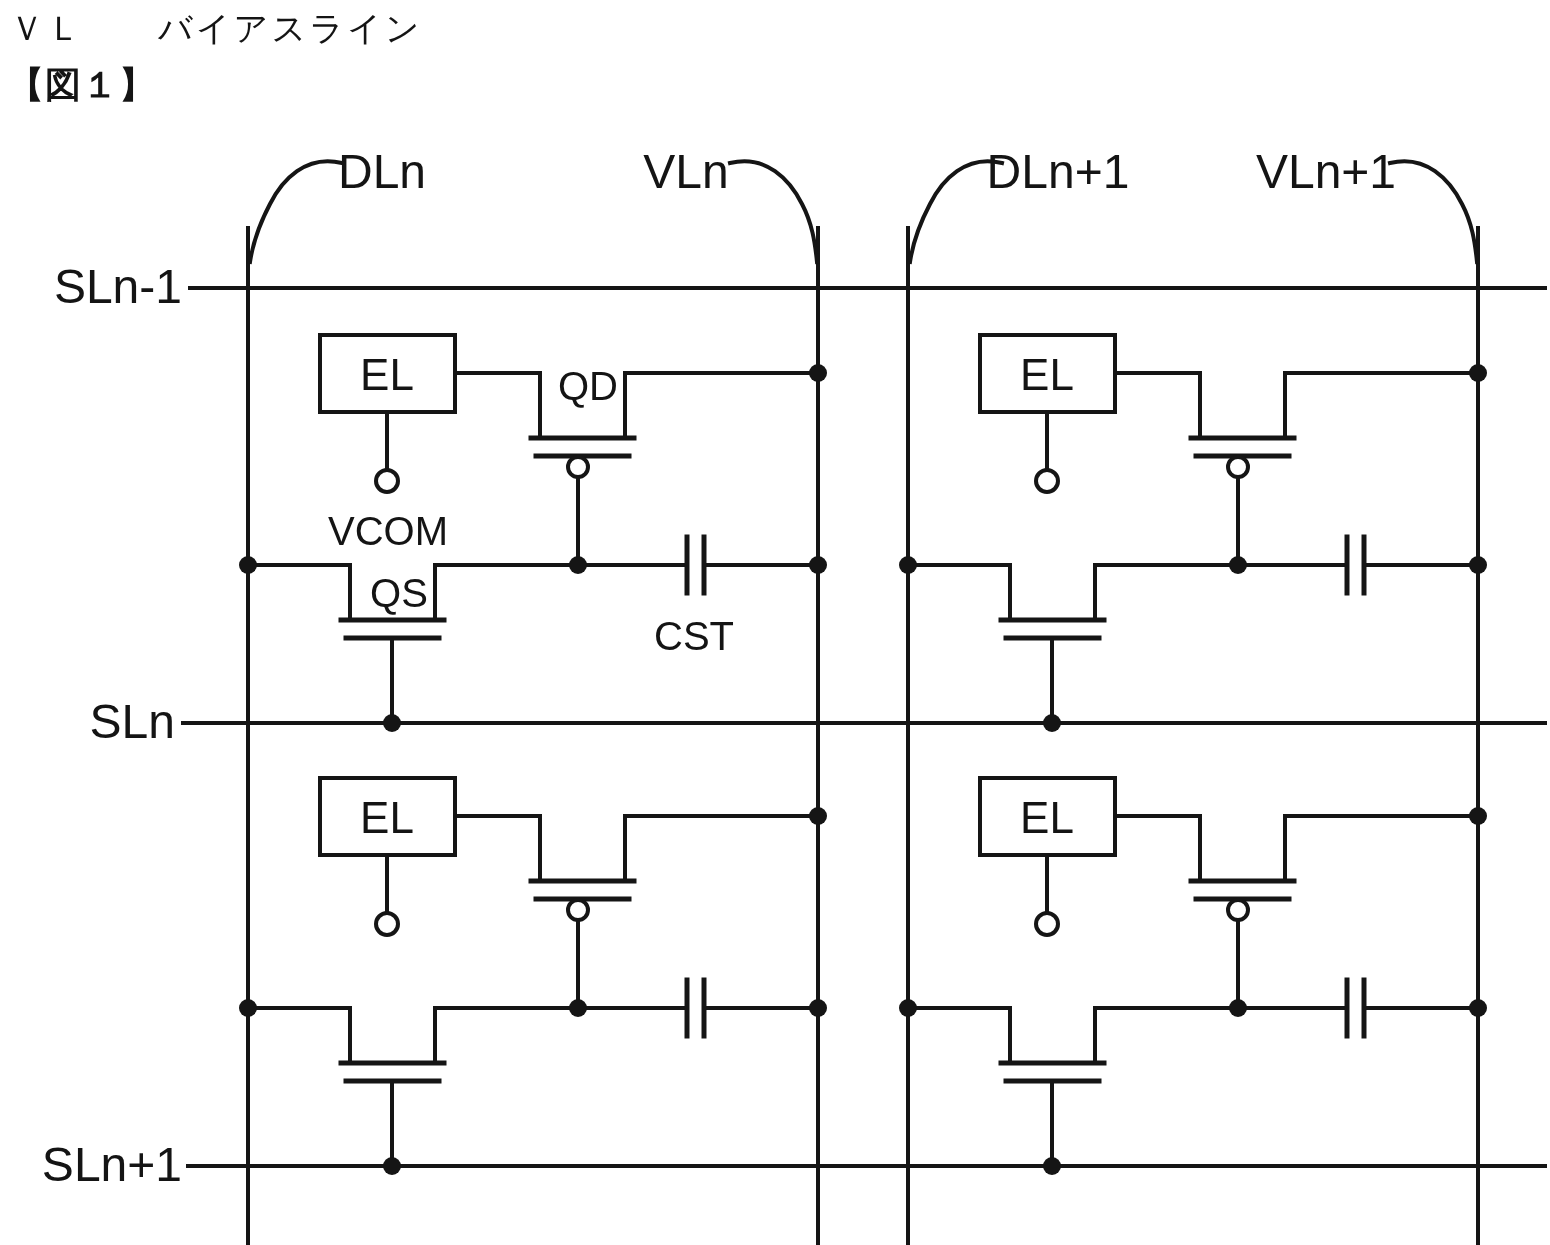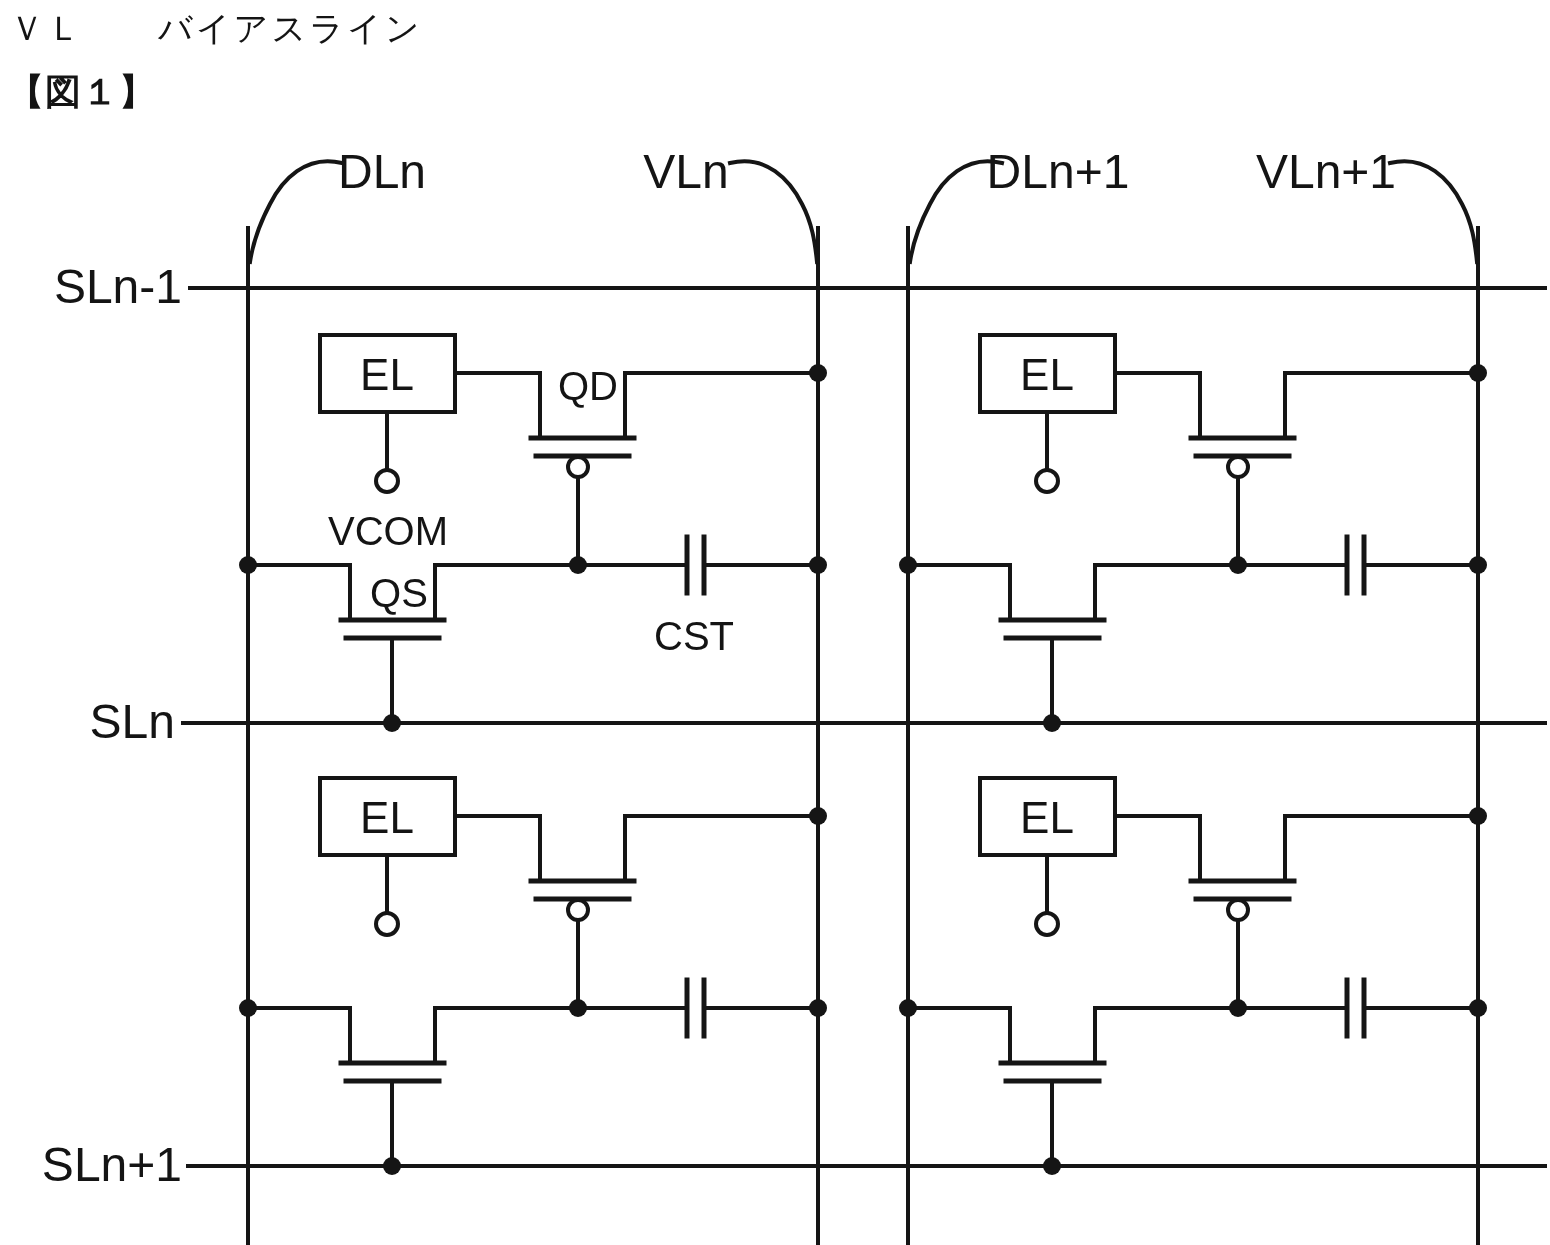"【図１】" .figcap { top: 68px -> 61px }
